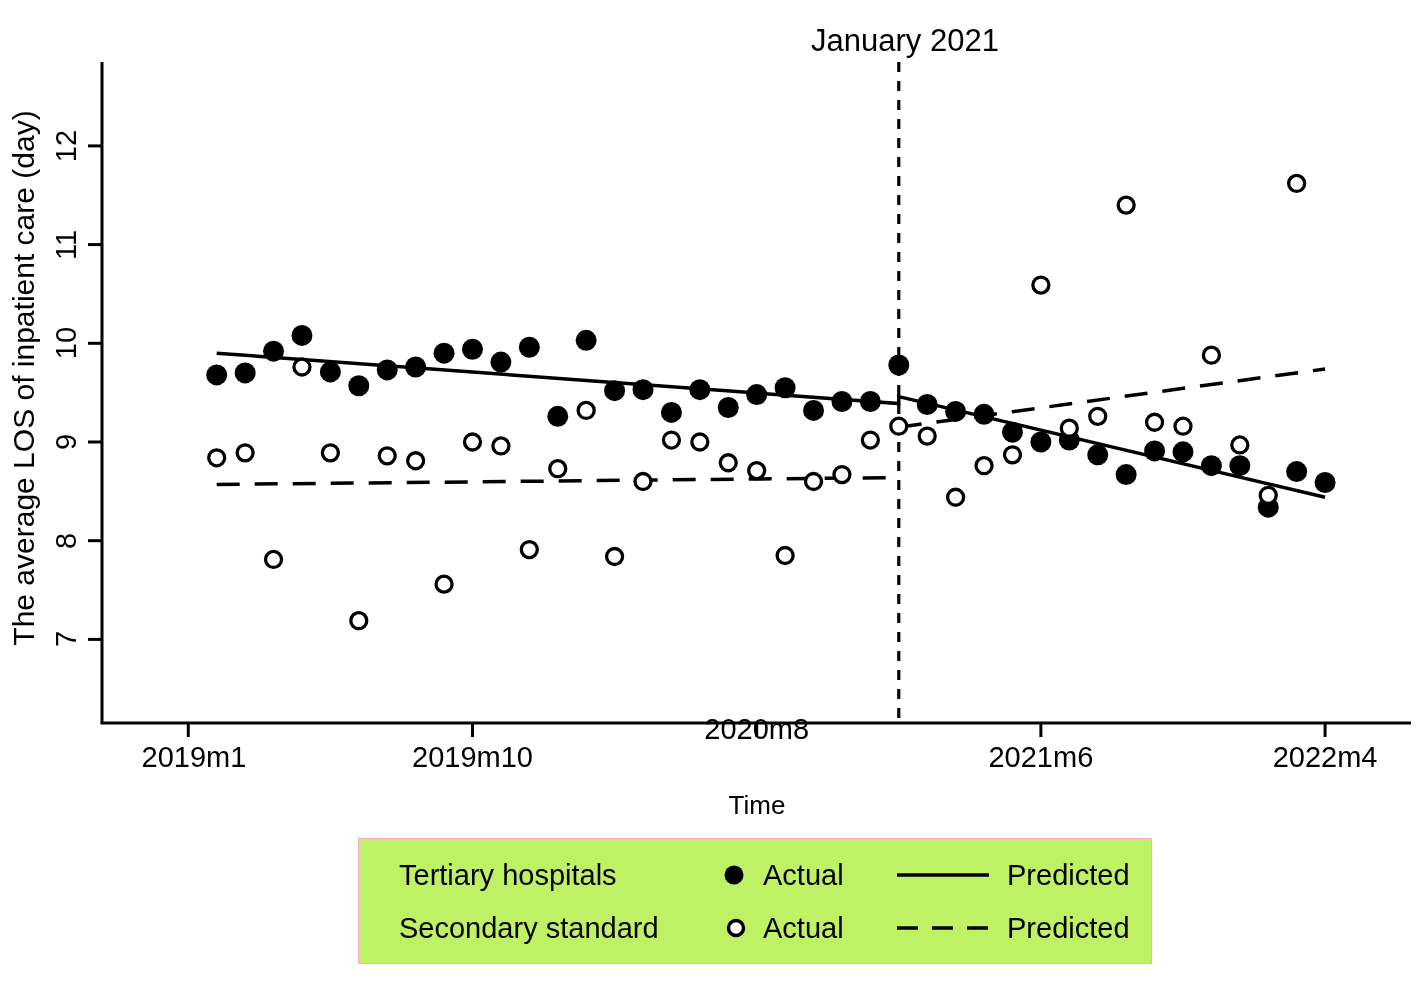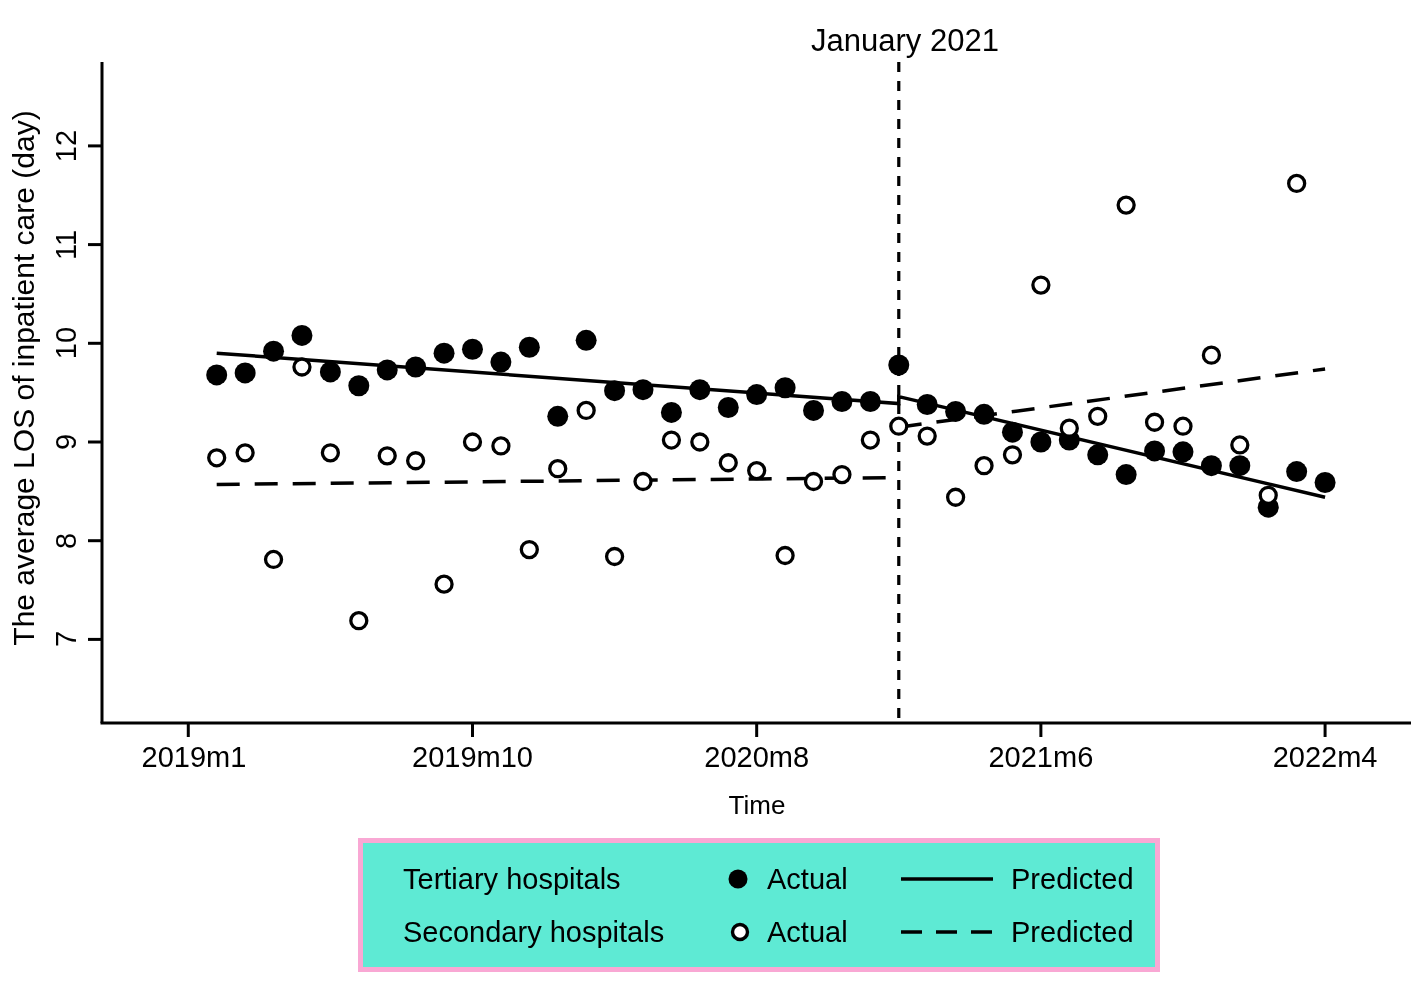"2020m8" div.abs { top: 721px -> 693px }
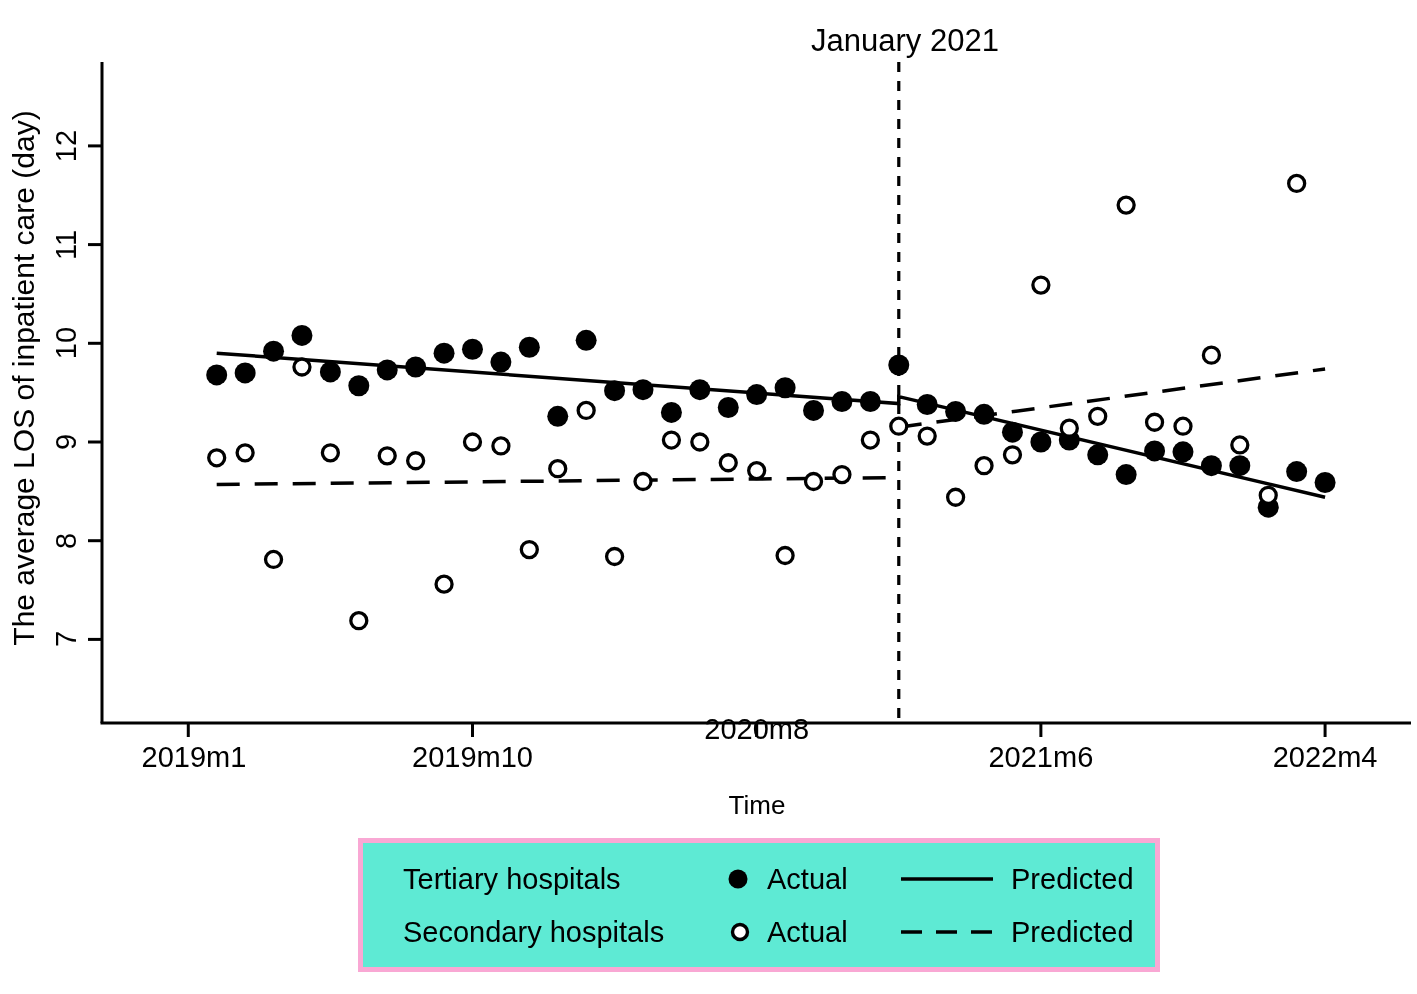"Tertiary hospitals" #legend-box { background: #5eead4 -> #bef264; border: 5px solid #f9a8d4 -> 1px solid #f9a8d4 }
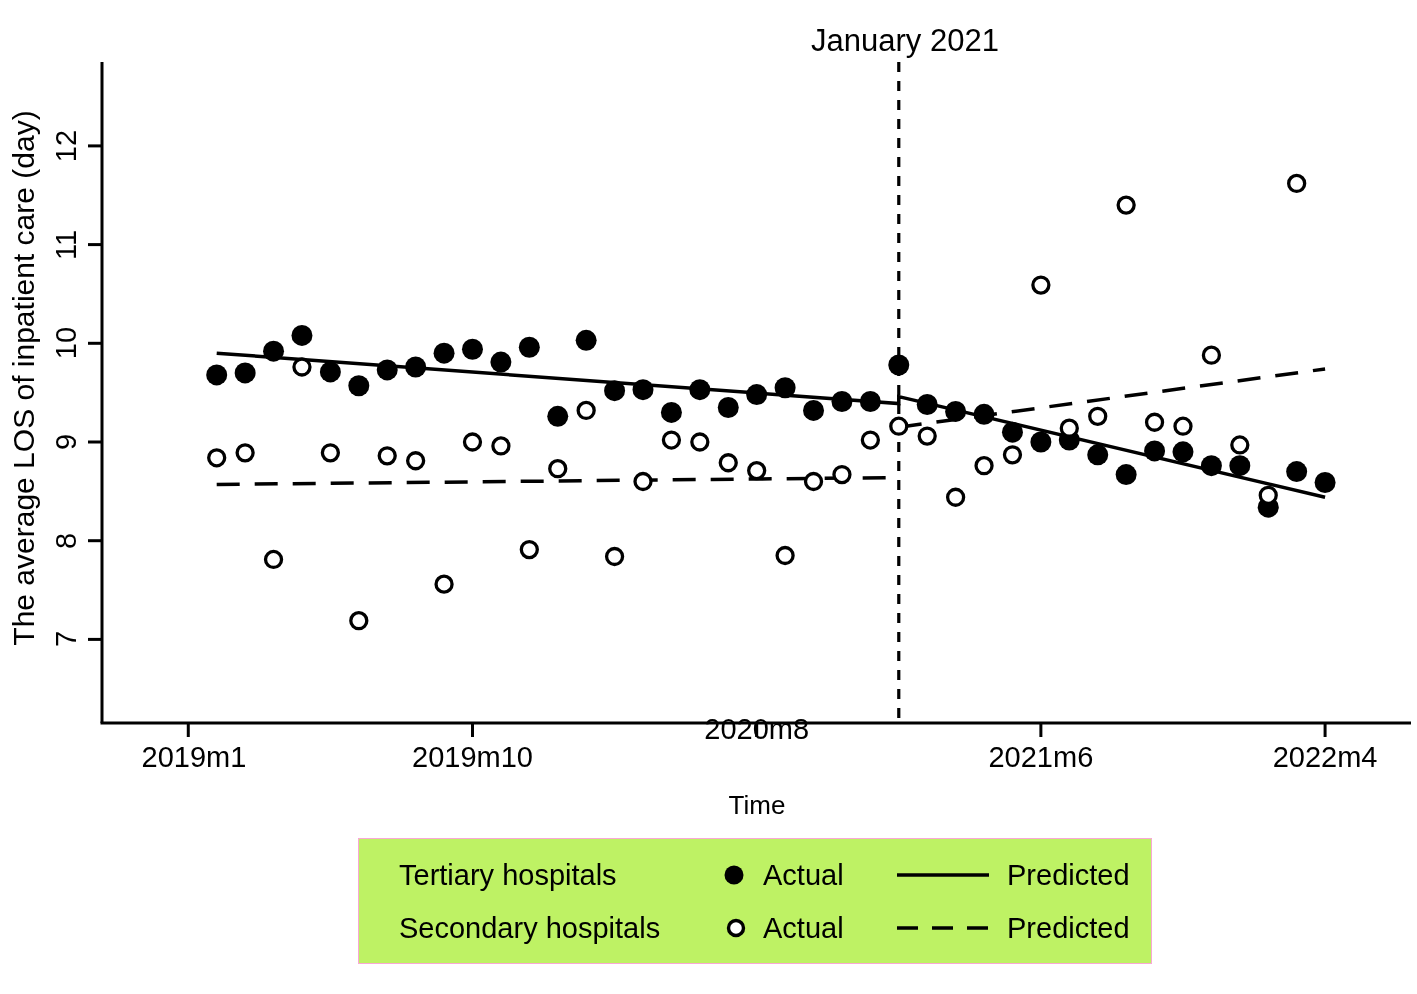"Secondary hospitals" div.legend-cell { text: hospitals -> standard }
